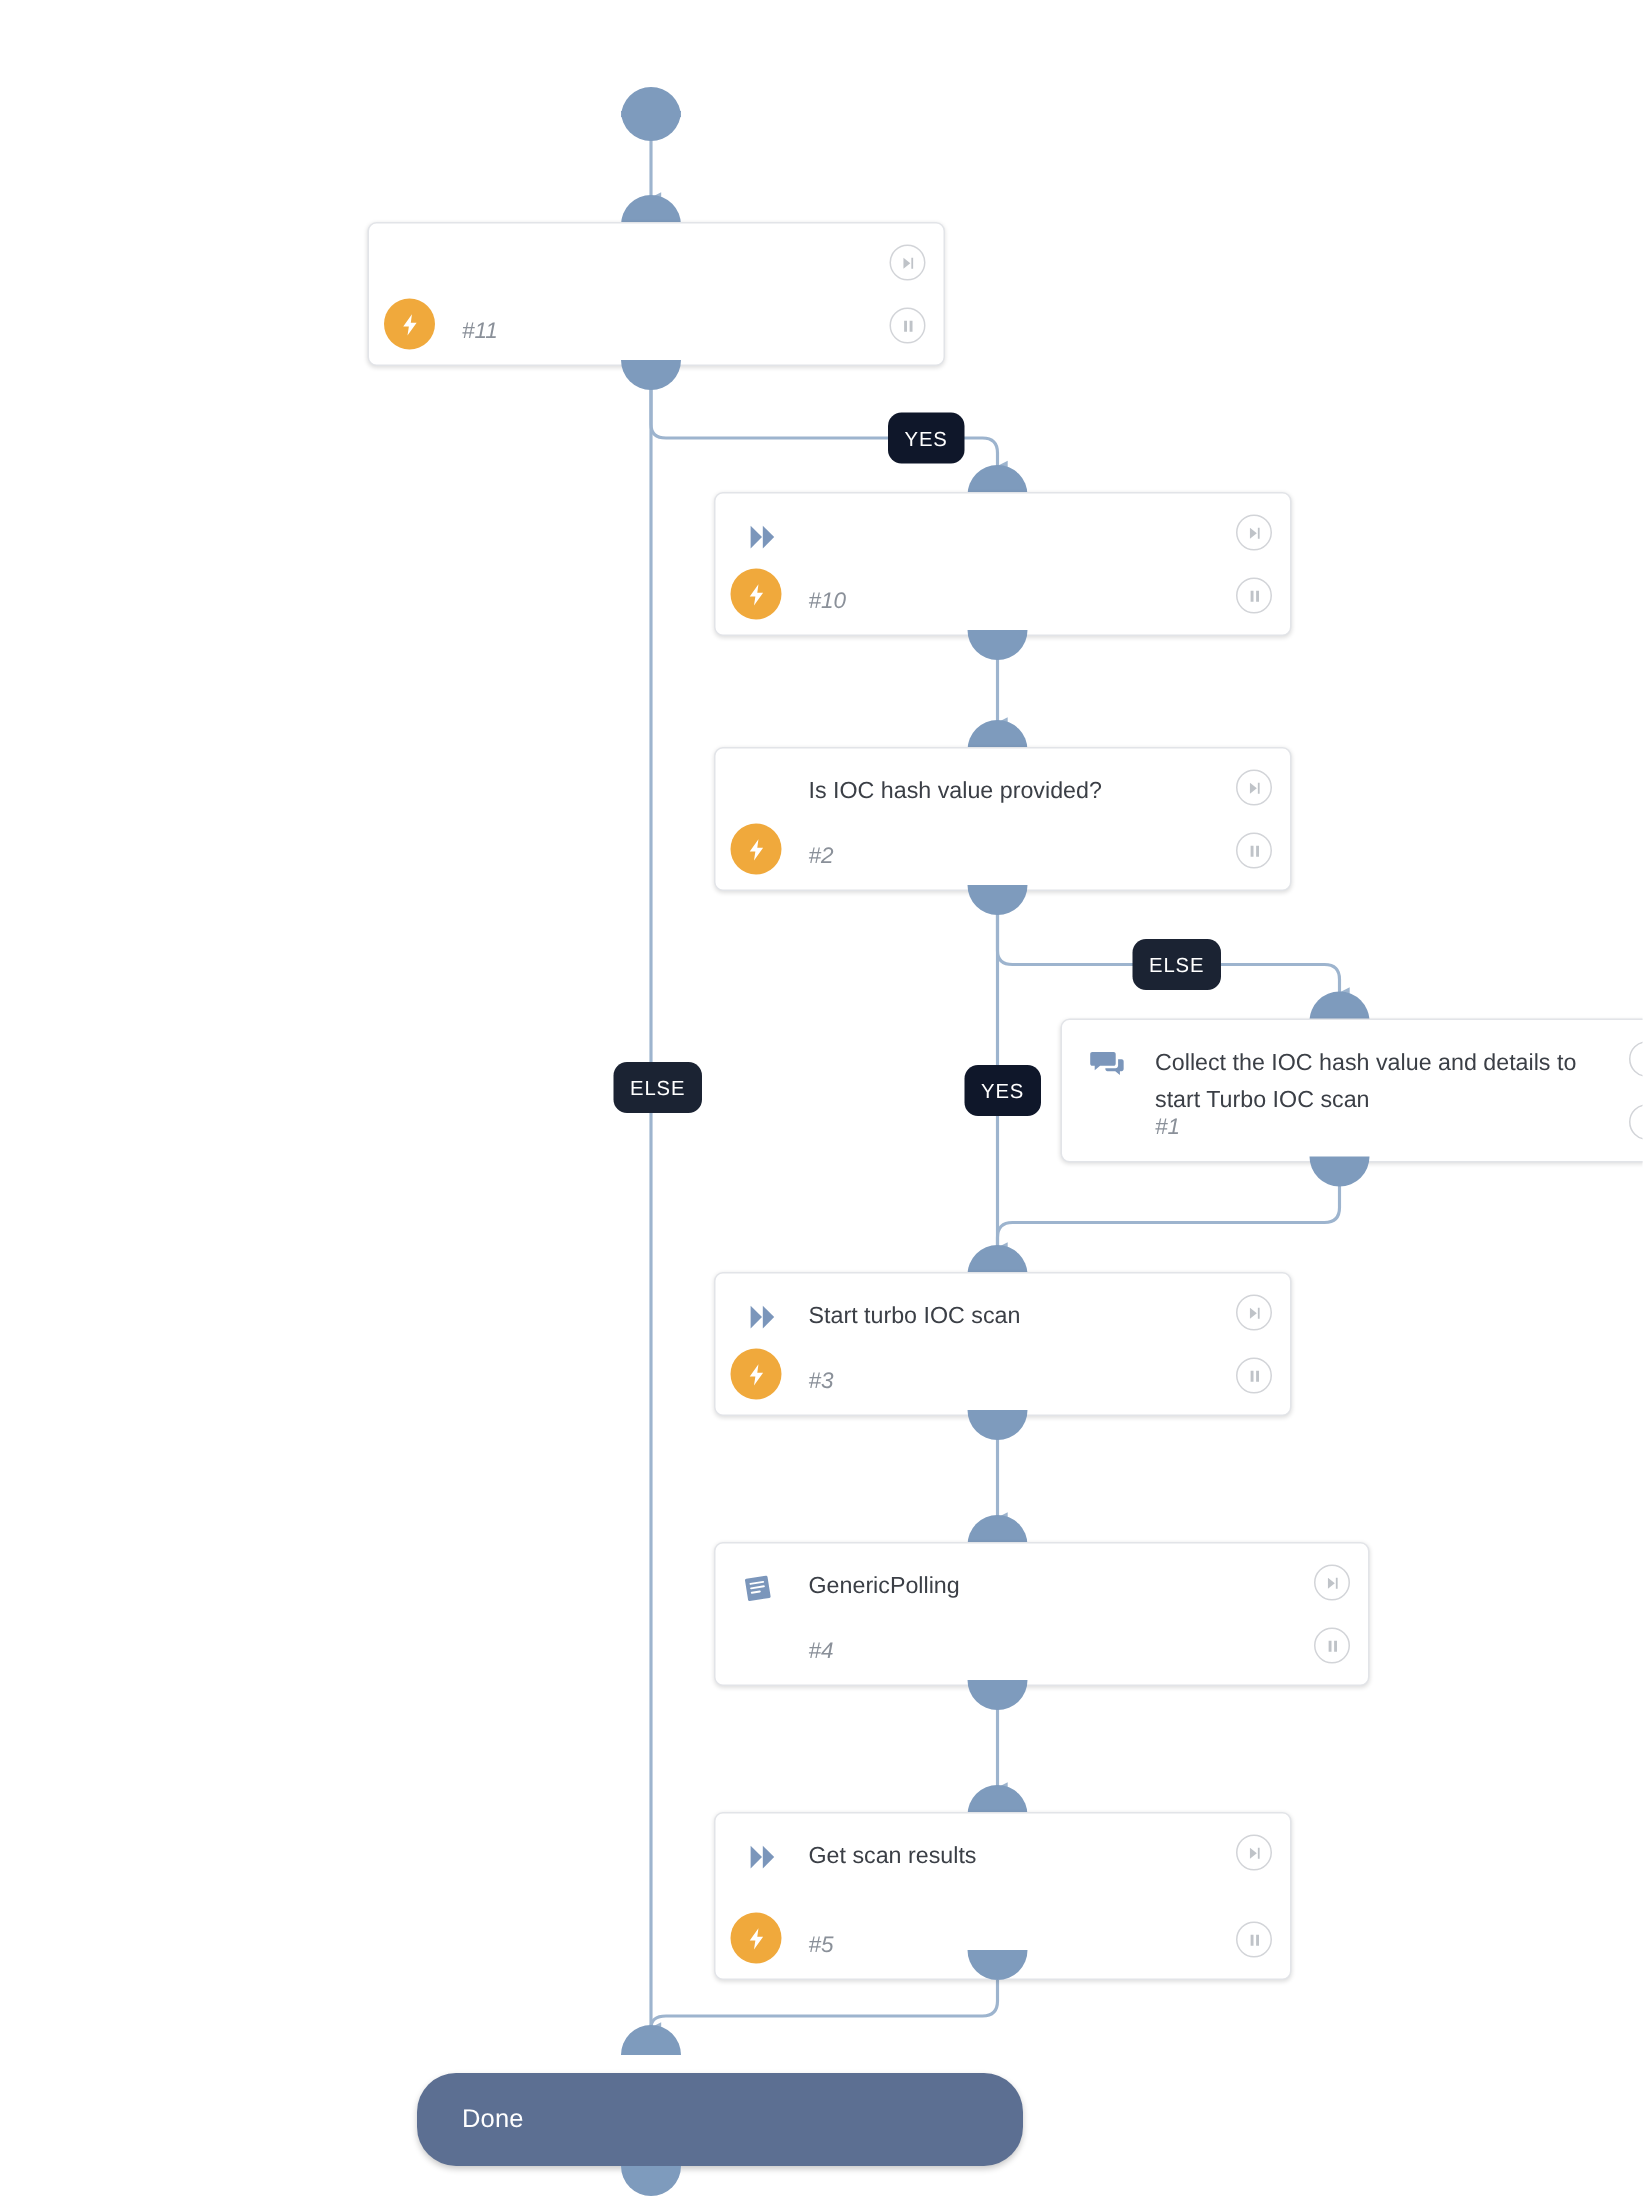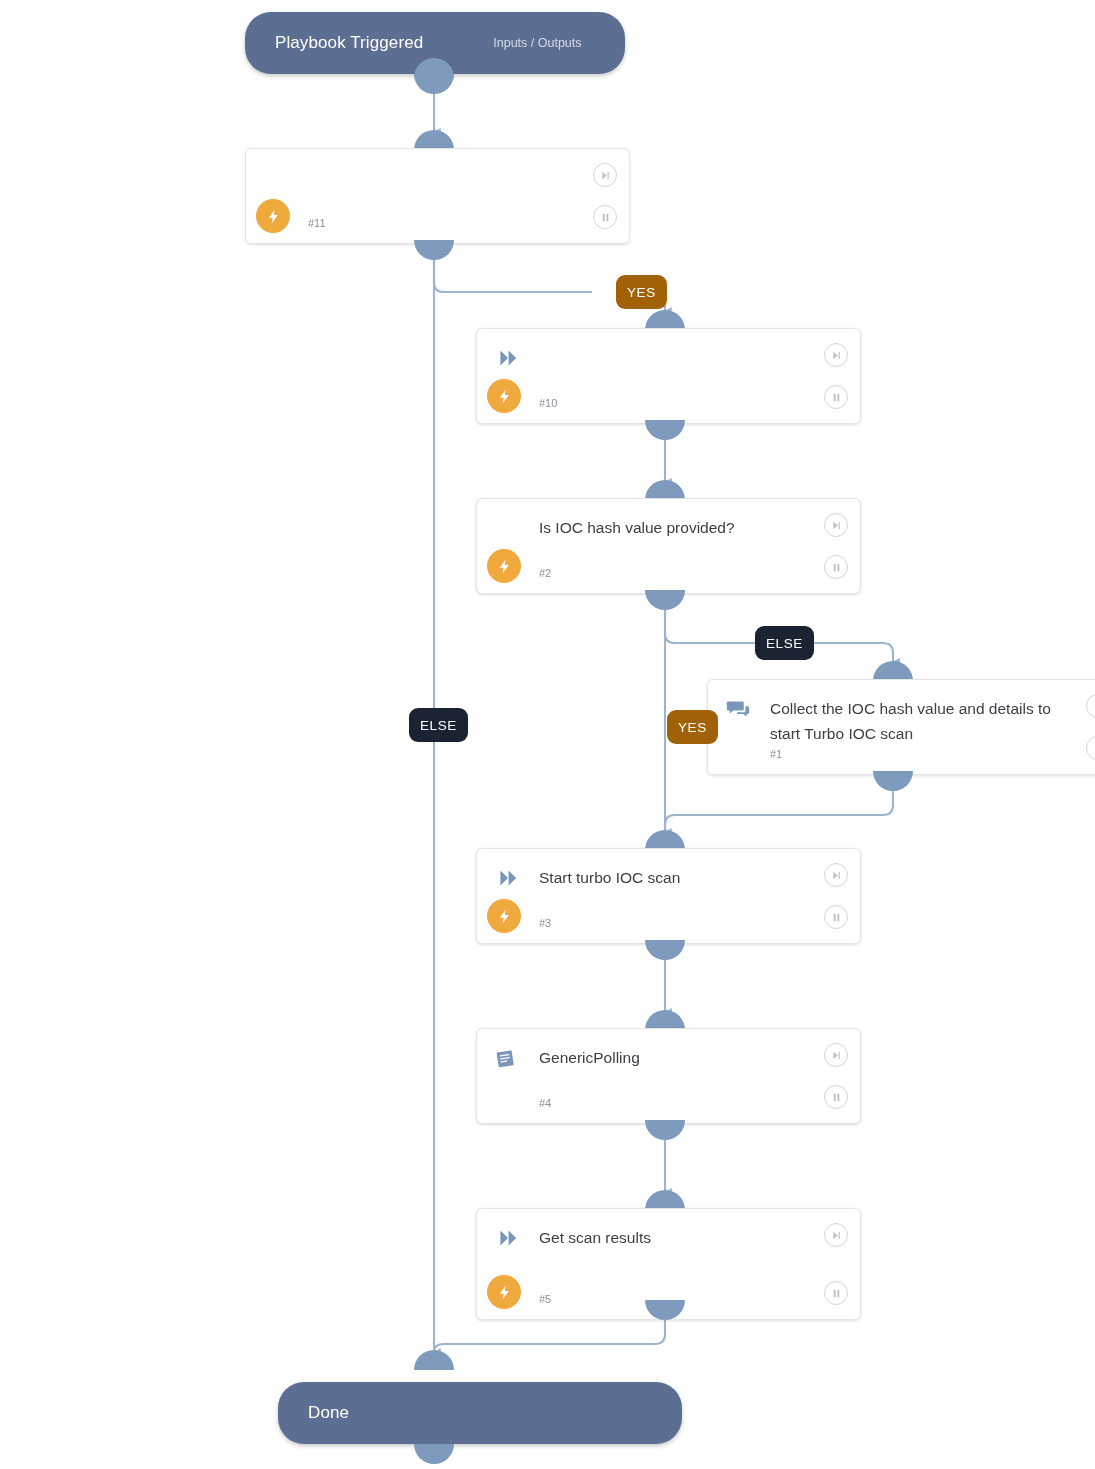"Playbook Triggered" div.pill { html: <div> <span>Playbook Triggered</span> <span>Inputs / Outputs</span> </div> -> none }
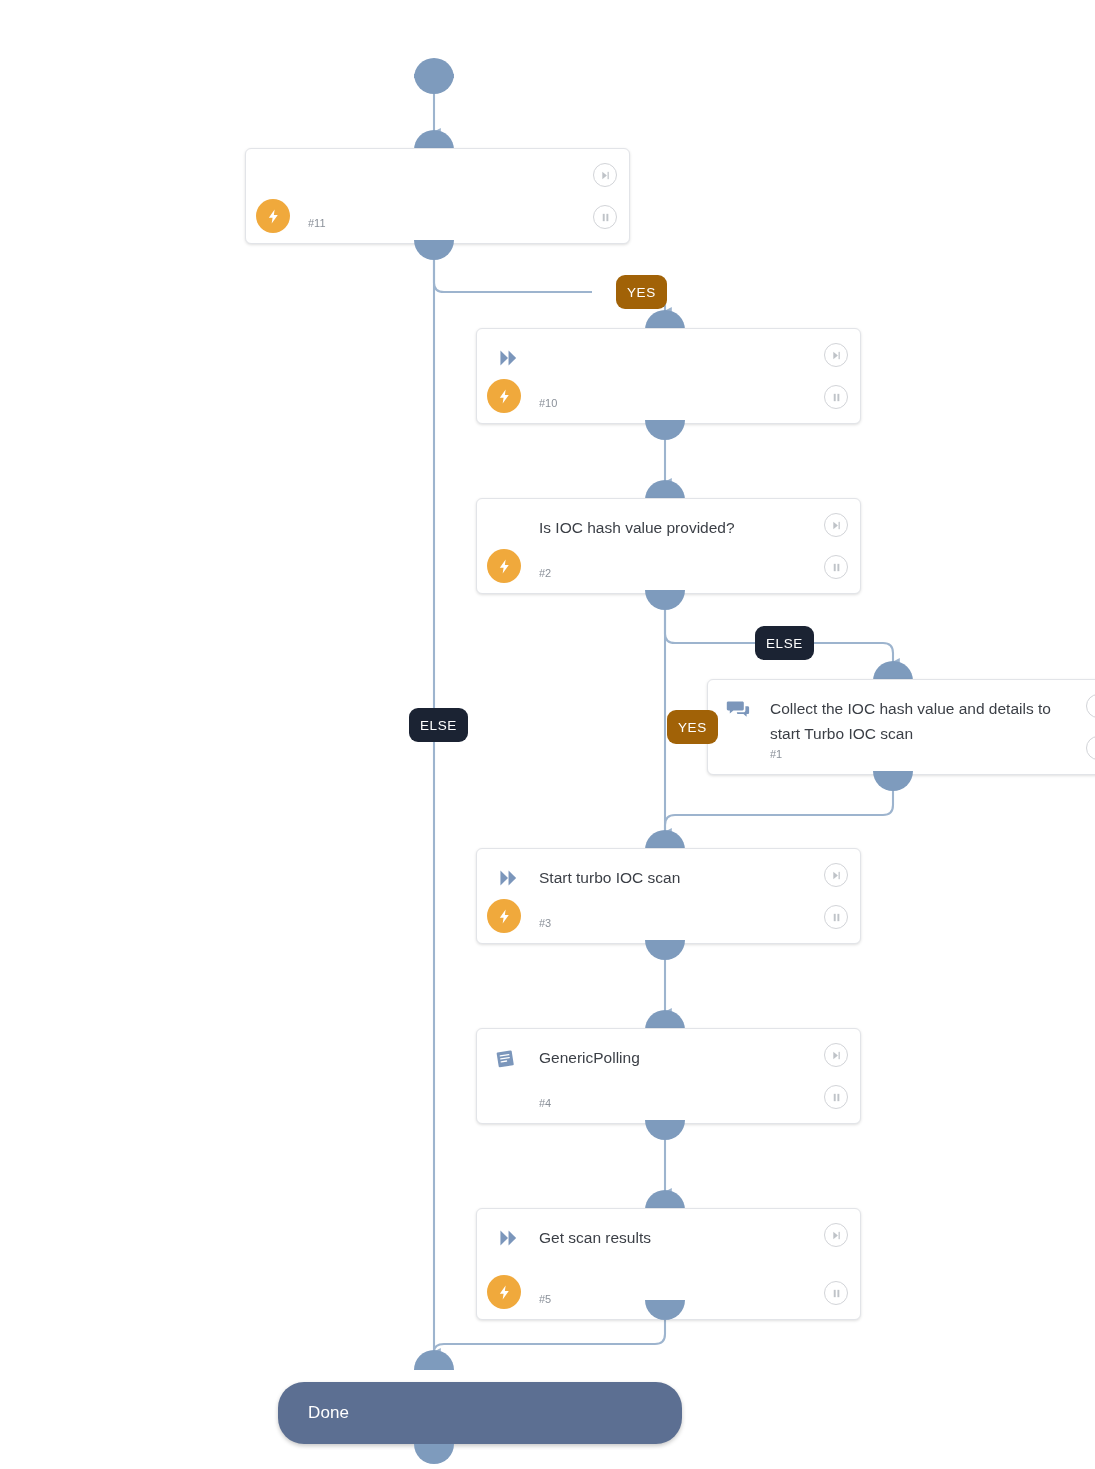"#11" .card-num { font-size: 11px -> 15px; font-style: none -> italic }
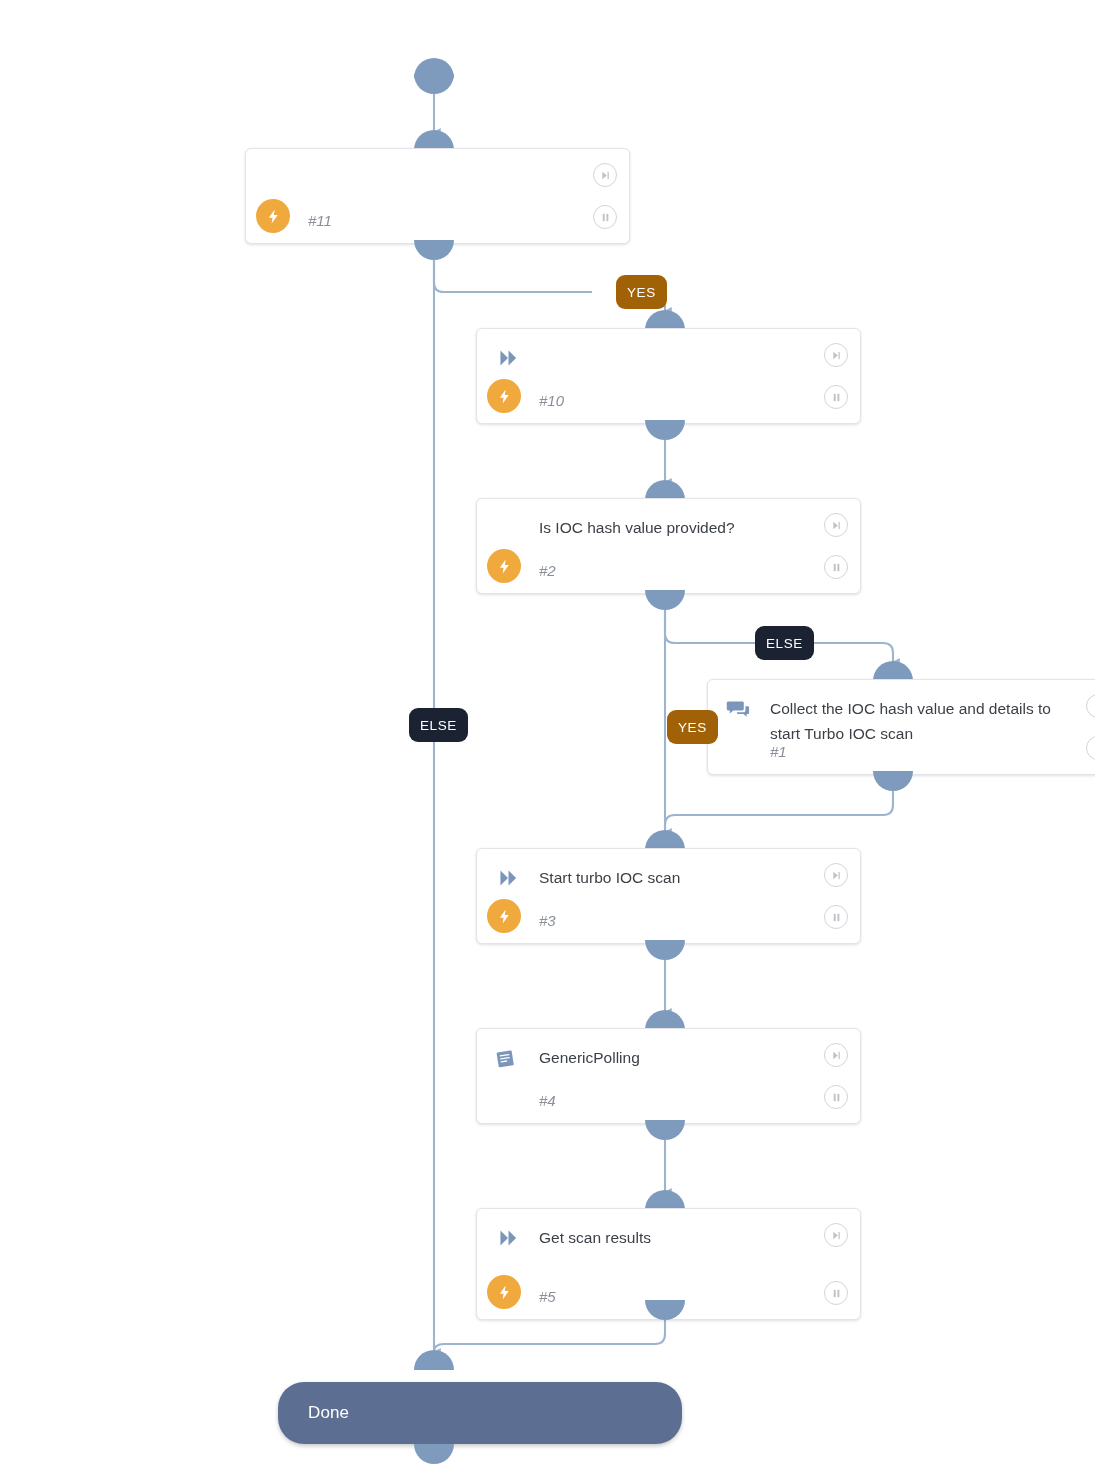"YES" .branch-label.yes { background: #a16207 -> #0f172a; margin-left: 24px -> none }
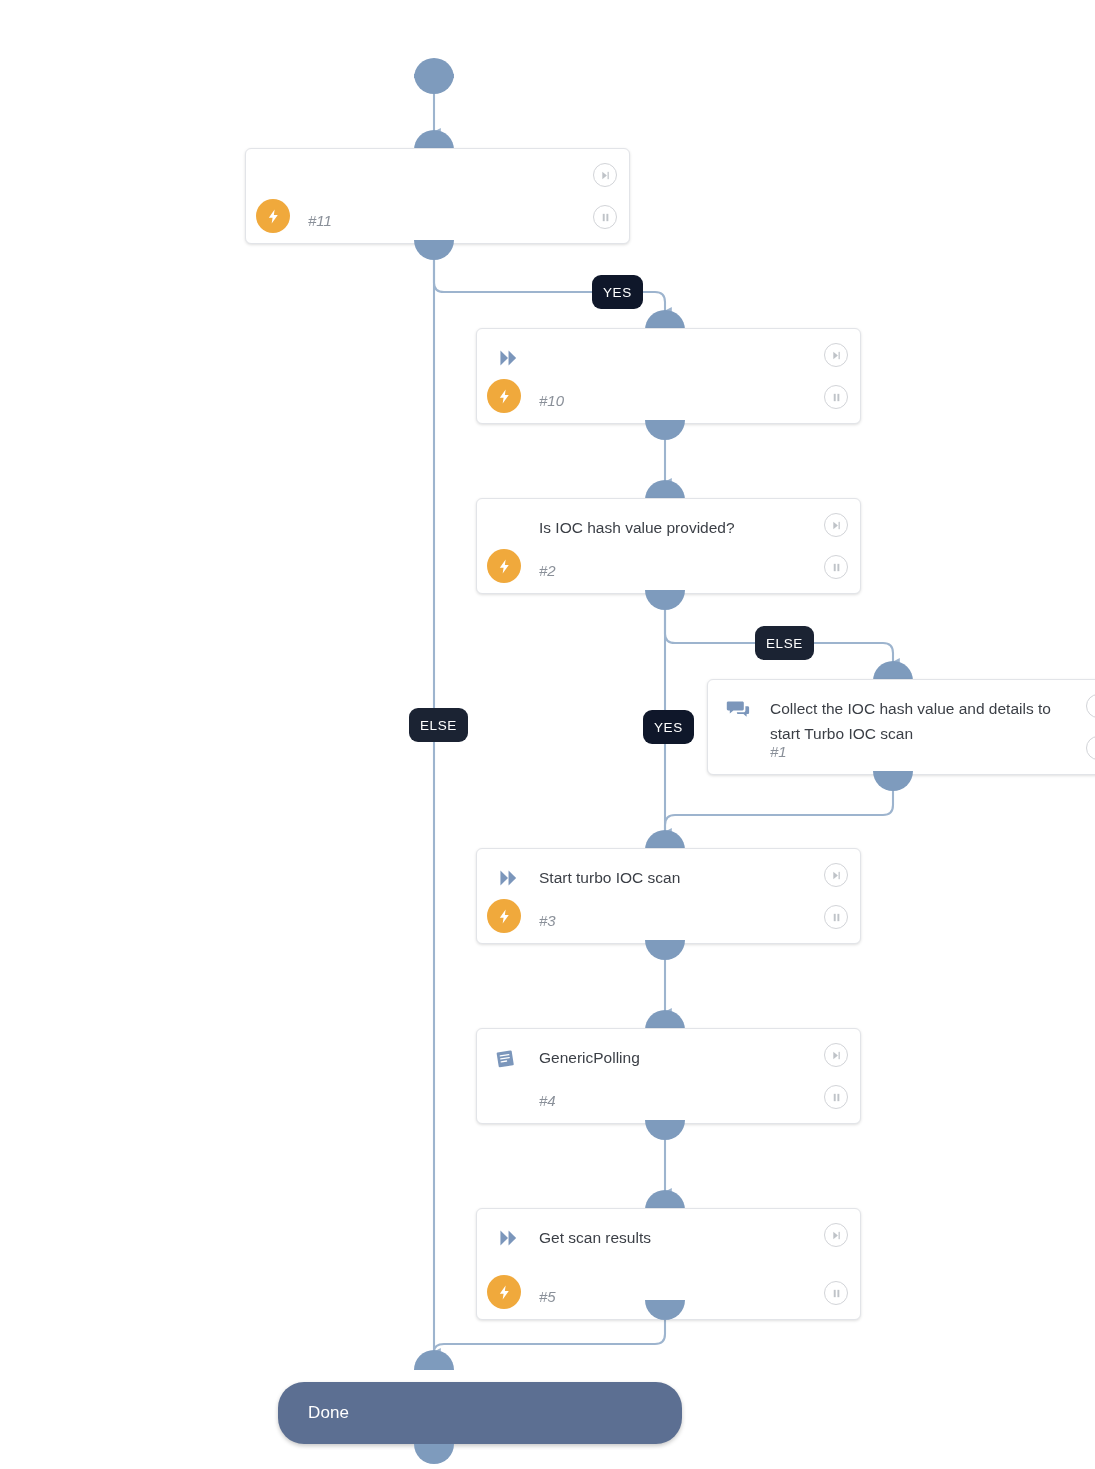"GenericPolling" div.card { width: 385px -> 437px }
